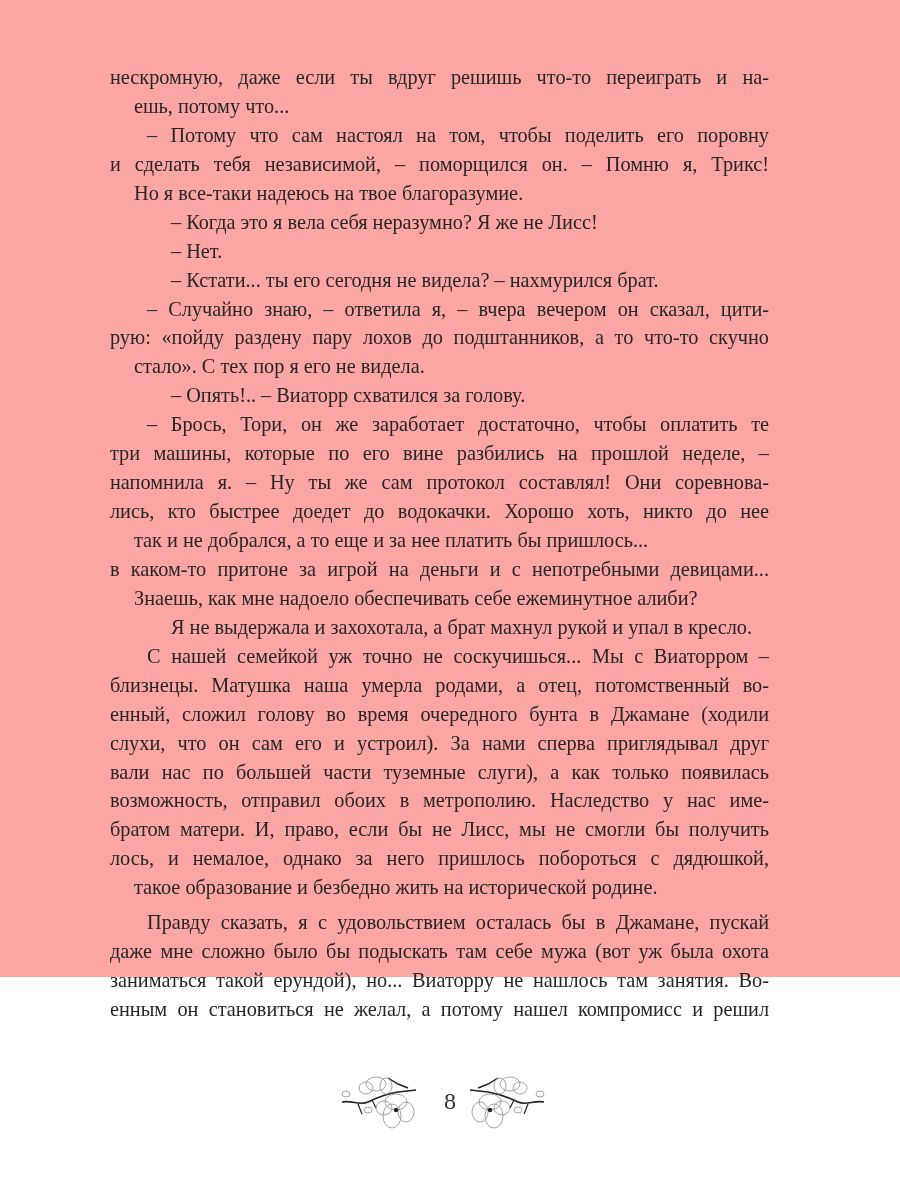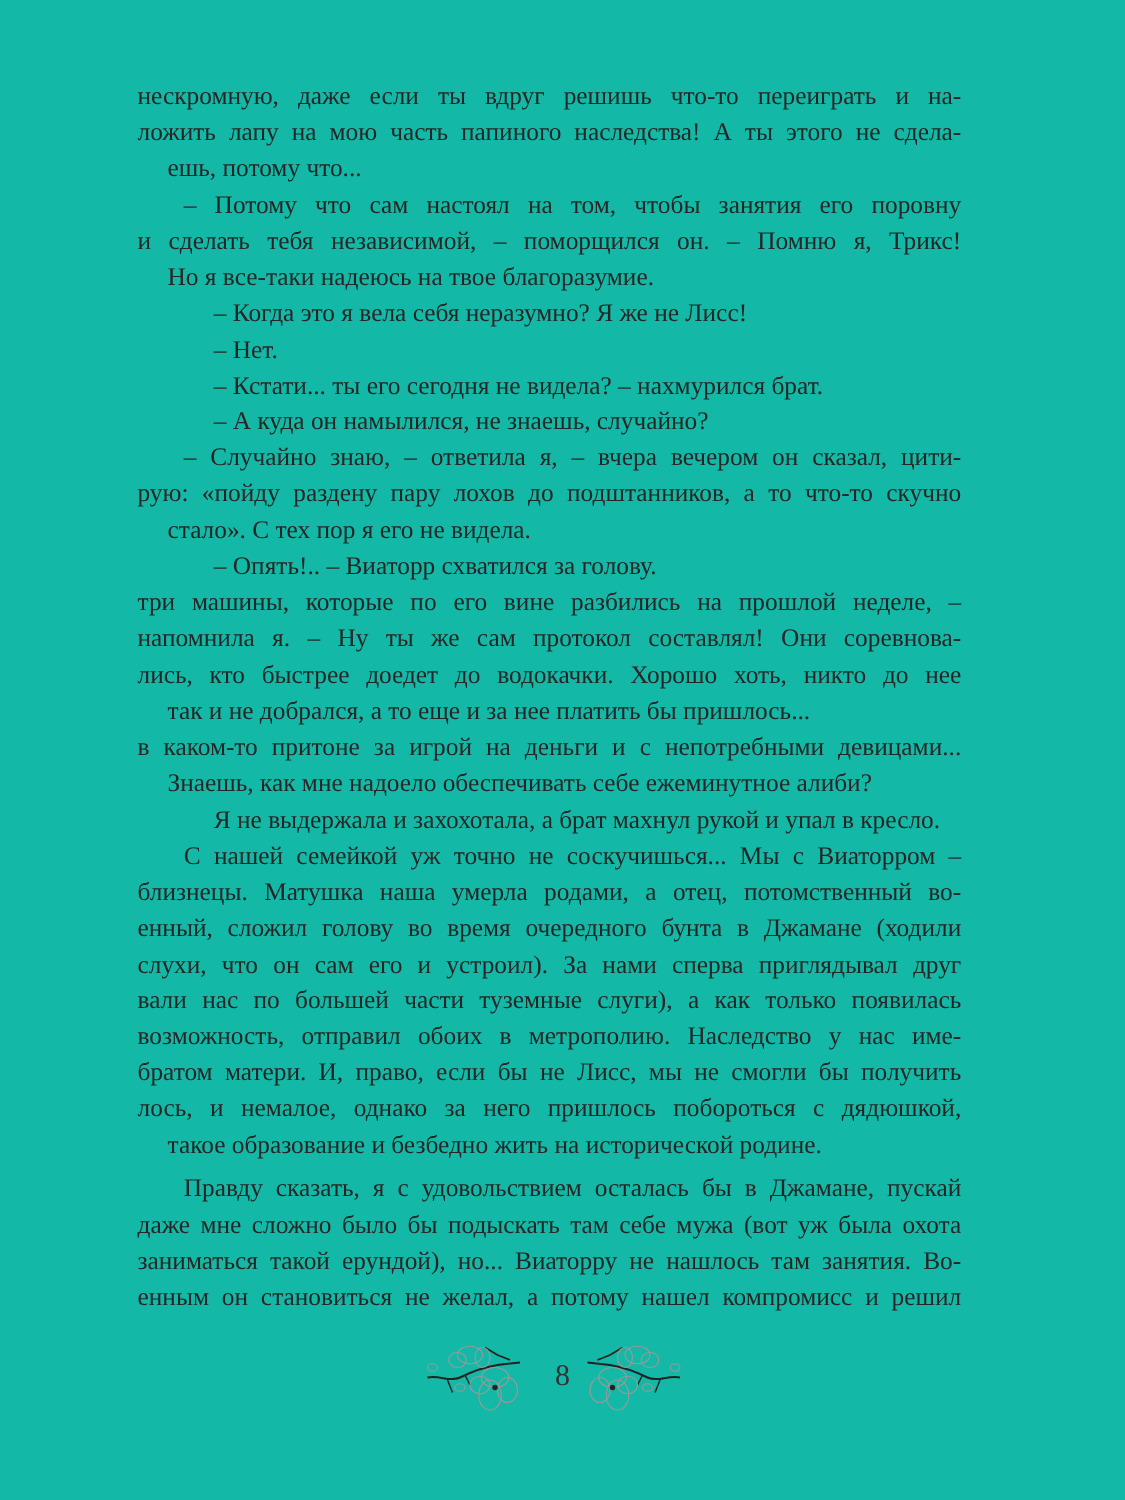"нескромную, даже если ты вдруг" .page { background: #14b8a6 -> #fca5a5; height: 1200px -> 977px }
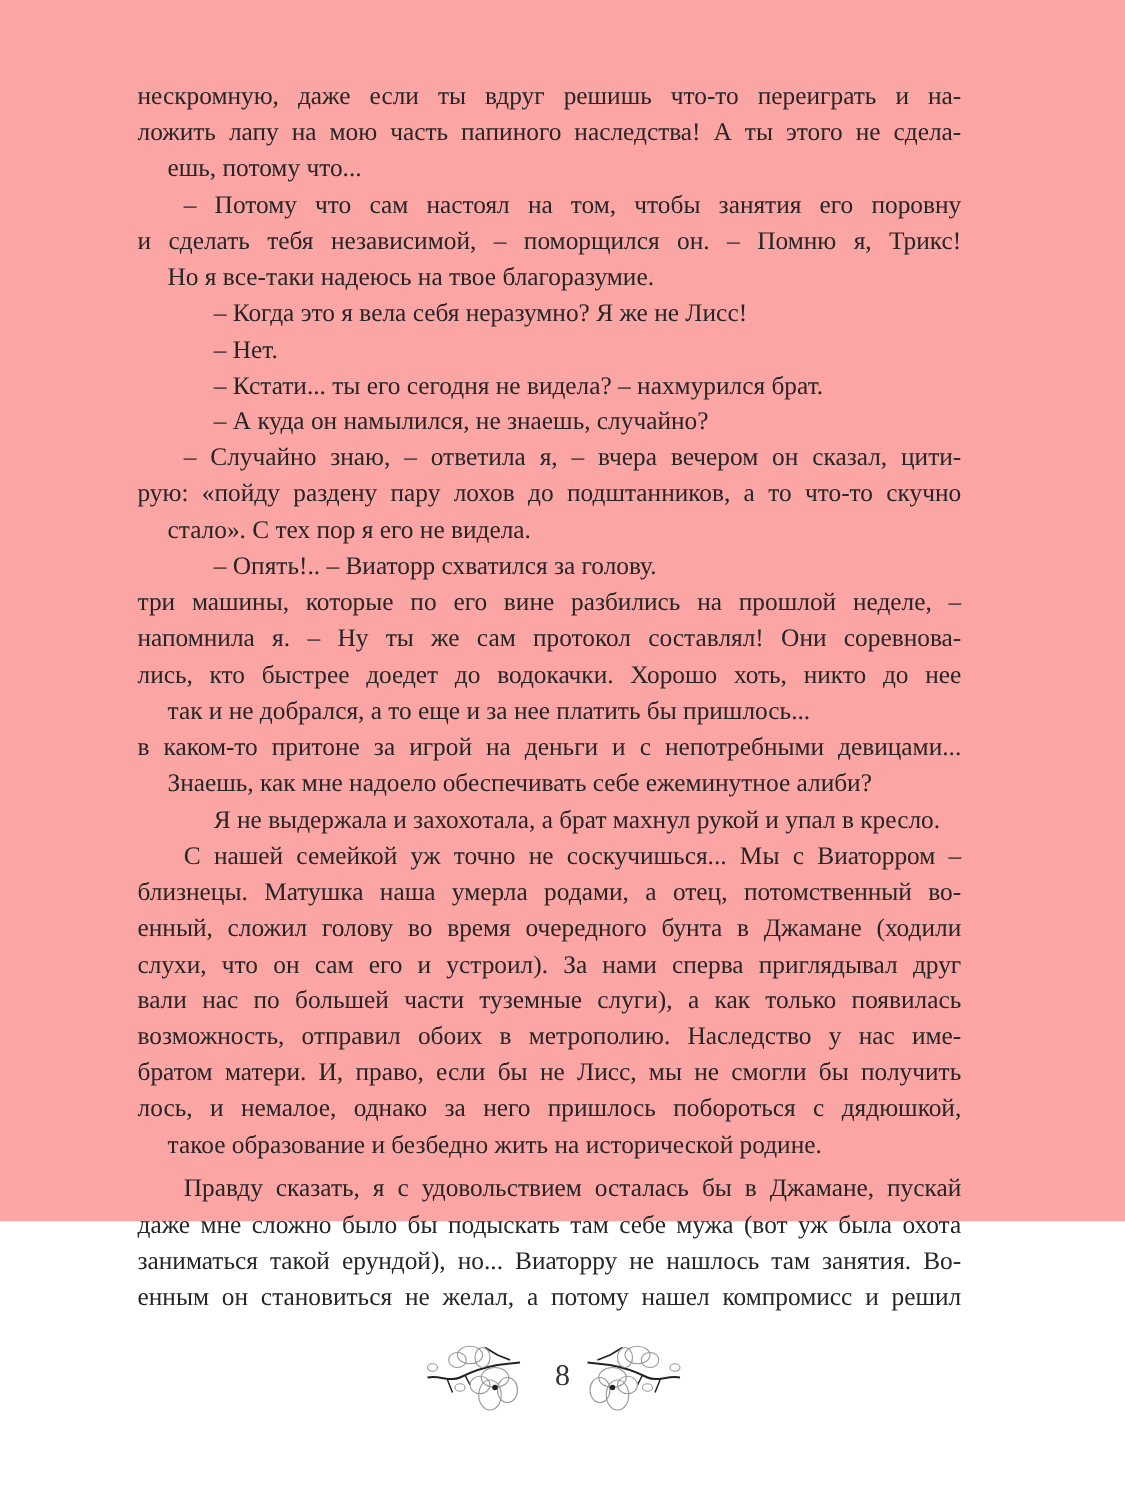"ложить лапу на мою часть" span.line { html: <span>ложить лапу на мою часть папиного наследства! А ты этого не сдела-</span> -> none }
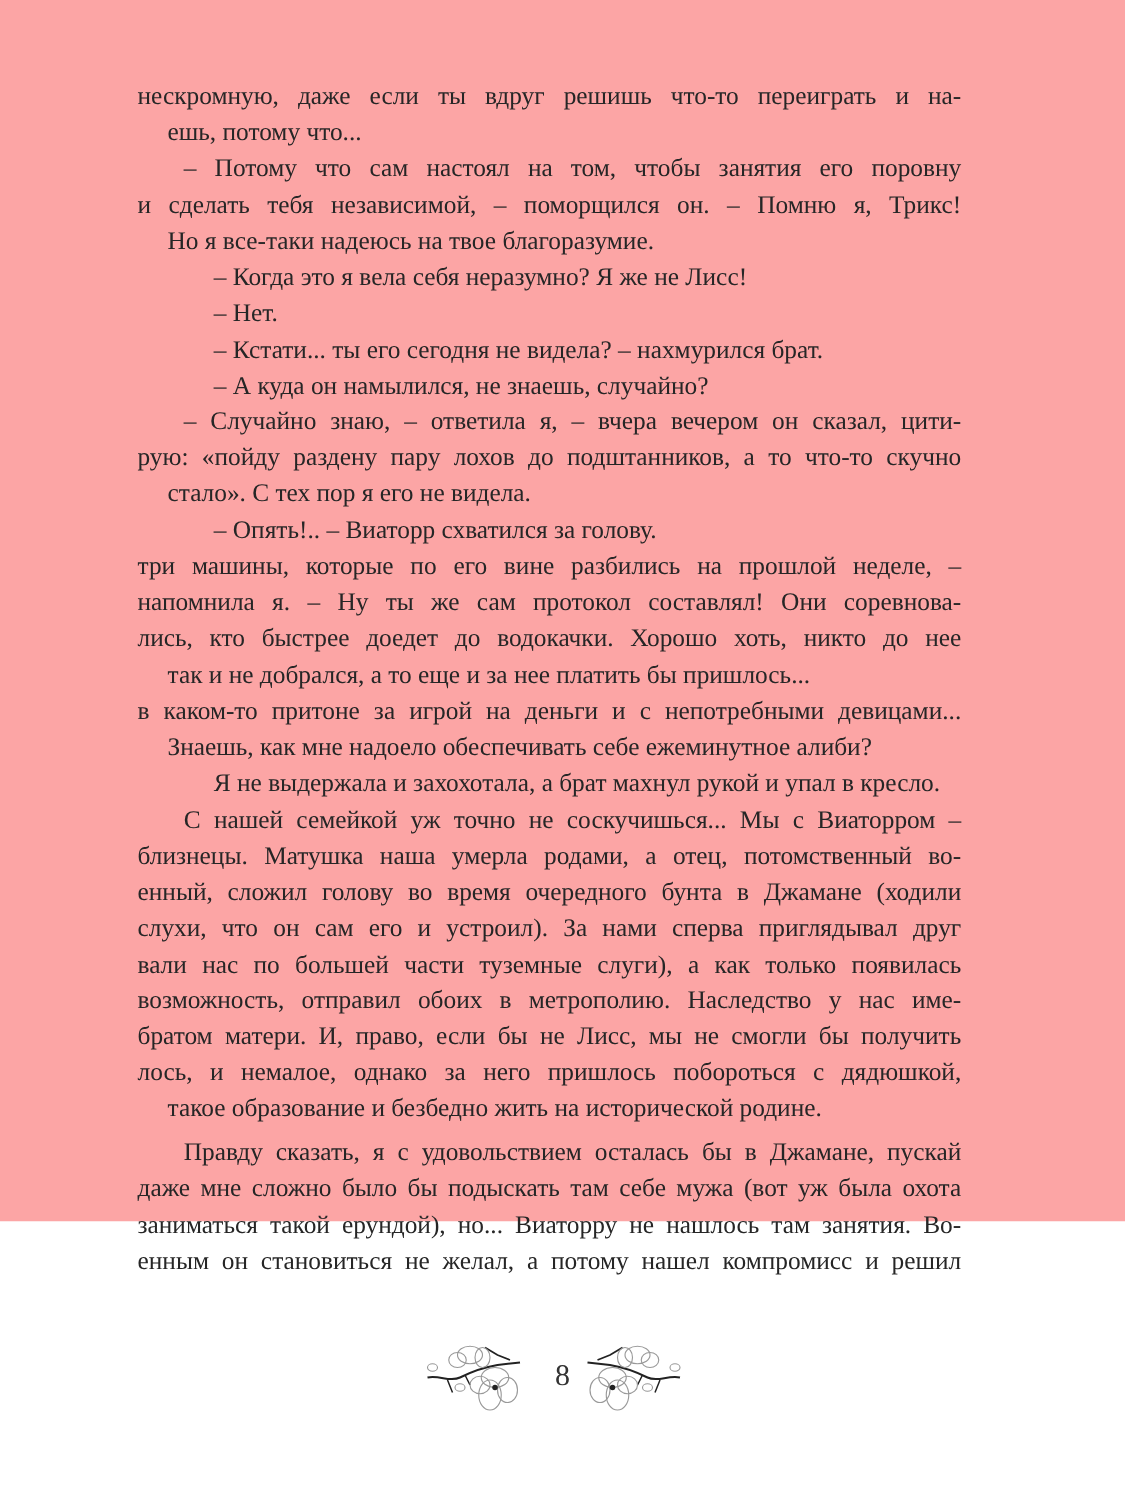"– Потому что сам настоял" span.line { text: занятия -> поделить }
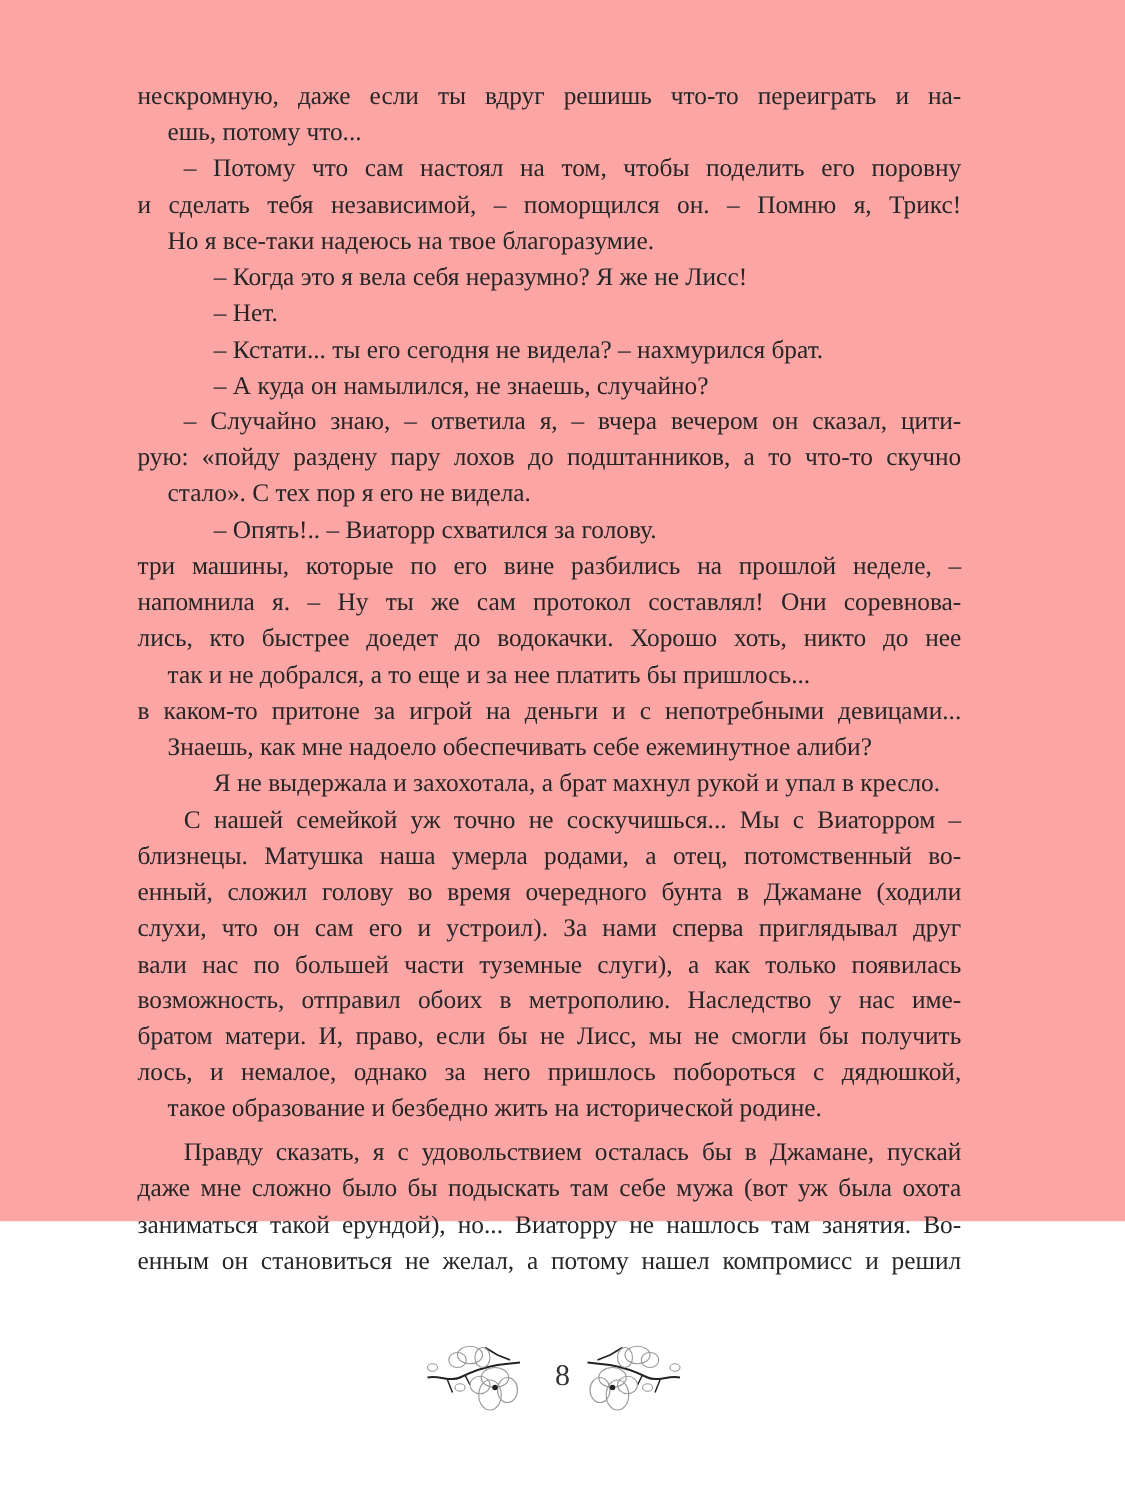"– А куда он намылился," span.line { html: <span>– А куда он намылился, не знаешь, случайно?</span> -> none }
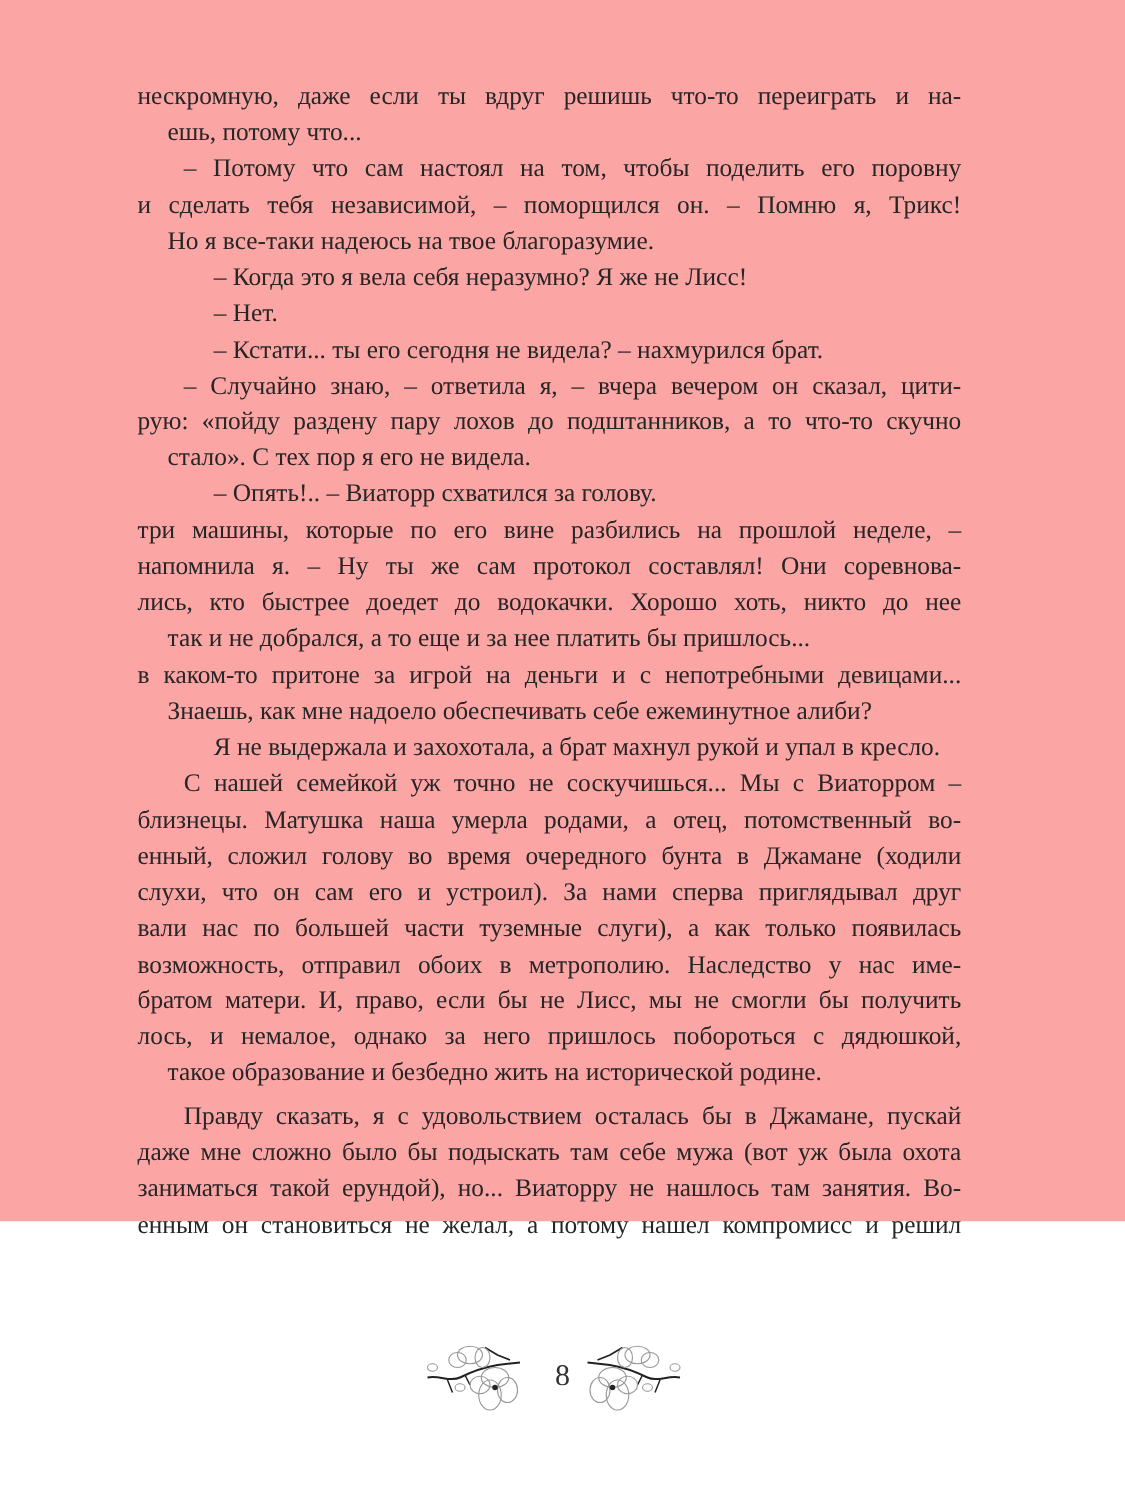"– Брось, Тори, он же" span.line { html: none -> <span>– Брось, Тори, он же заработает достаточно, чтобы оплатить те</span> }
